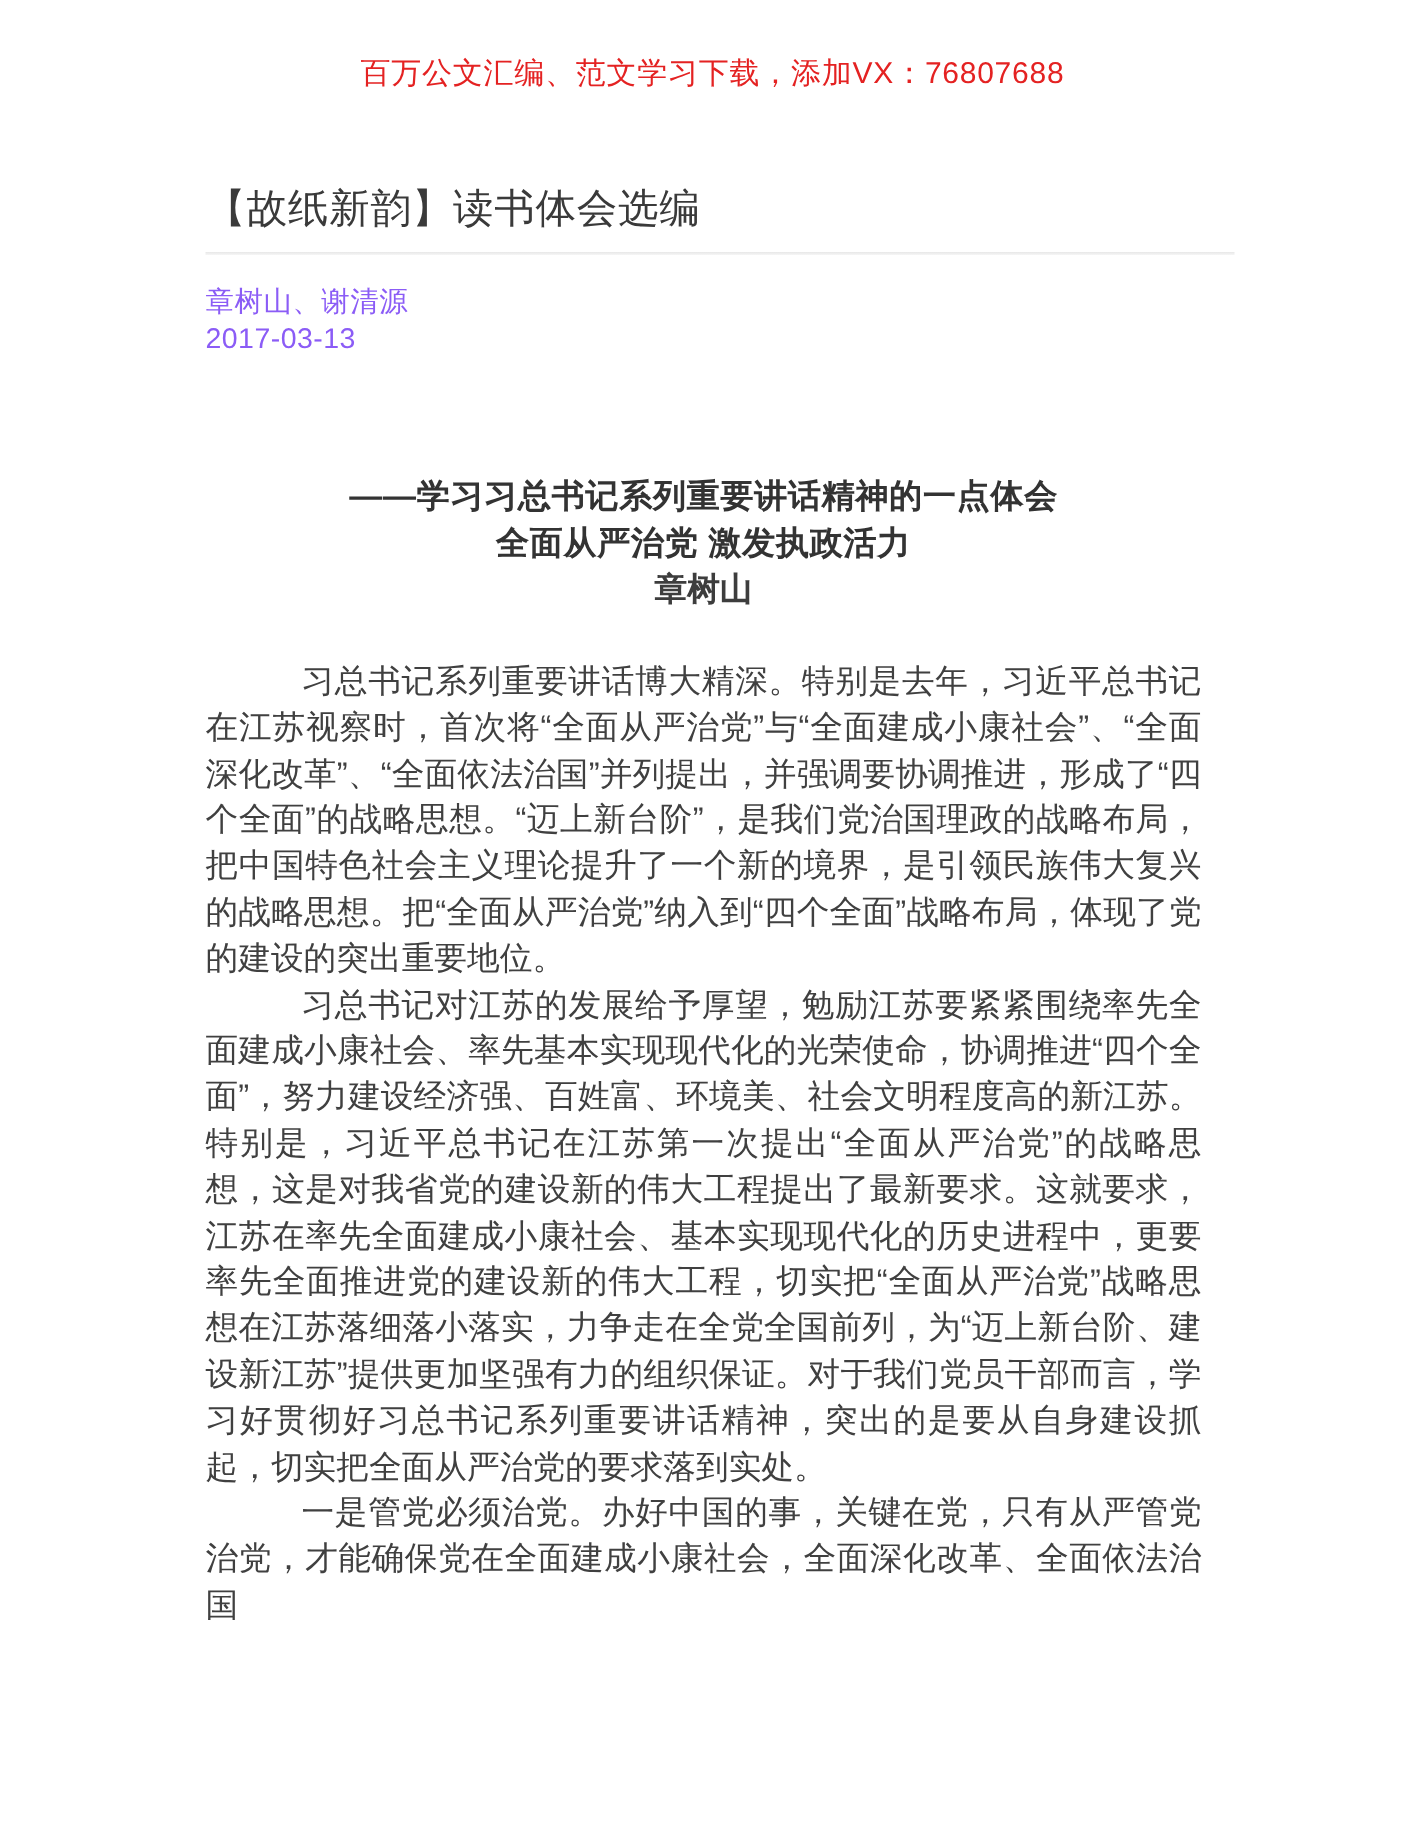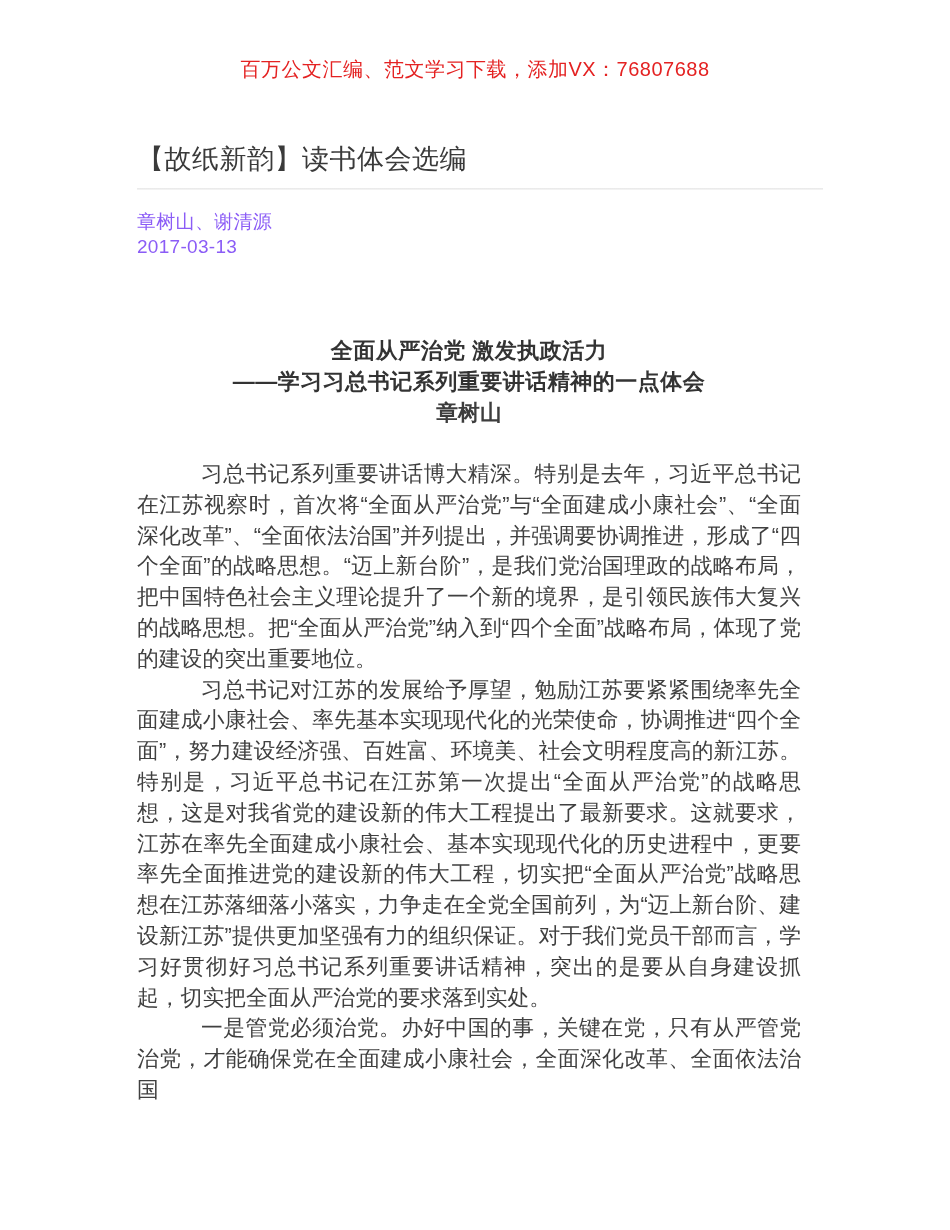"百万公文汇编、范文学习下载，添加VX：76807688" .promo-banner { padding-top: 56px -> 36px }
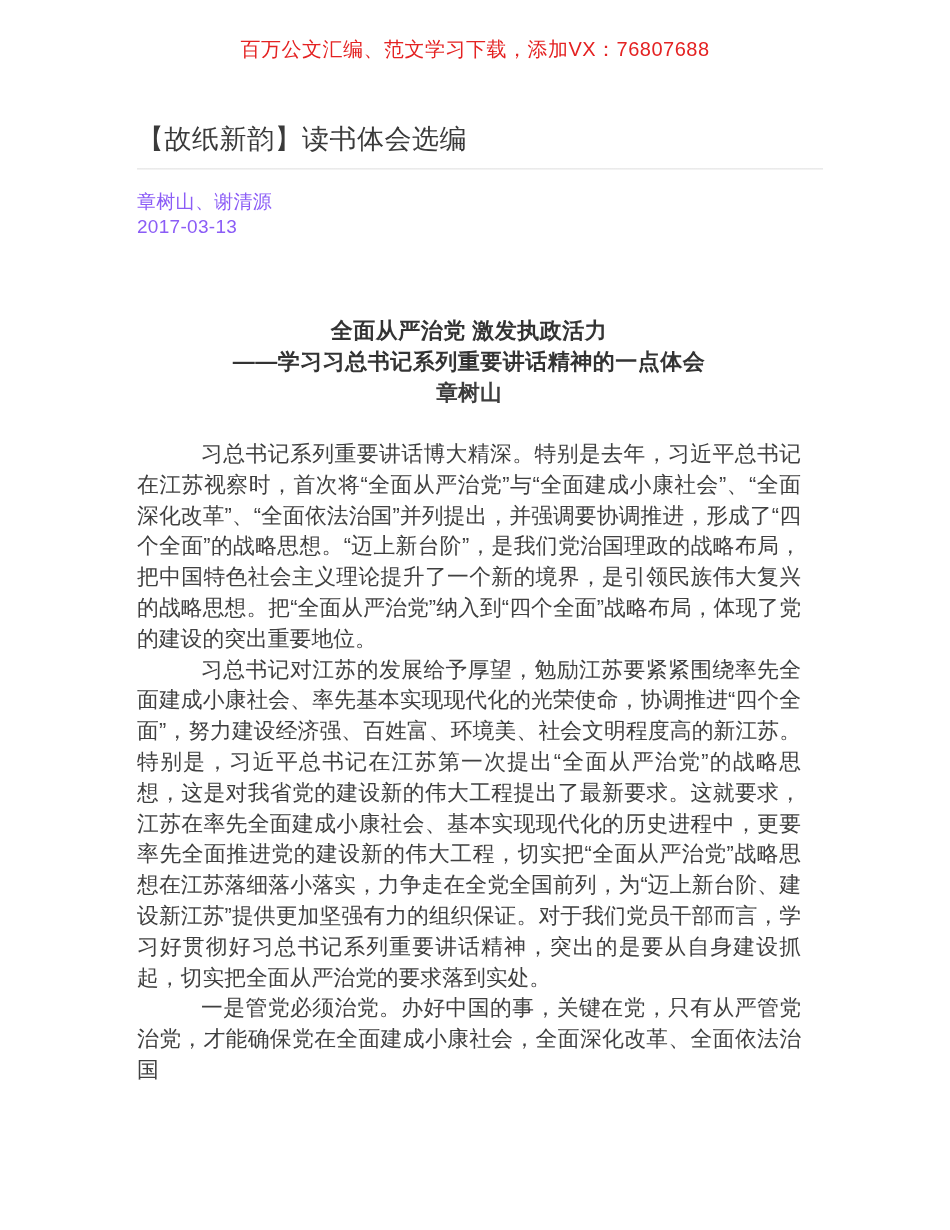"全面从严治党 激发执政活力" div.article-heading { order: before "——学习习总书记系列重要讲话精神的一点体会" -> after "——学习习总书记系列重要讲话精神的一点体会" }
